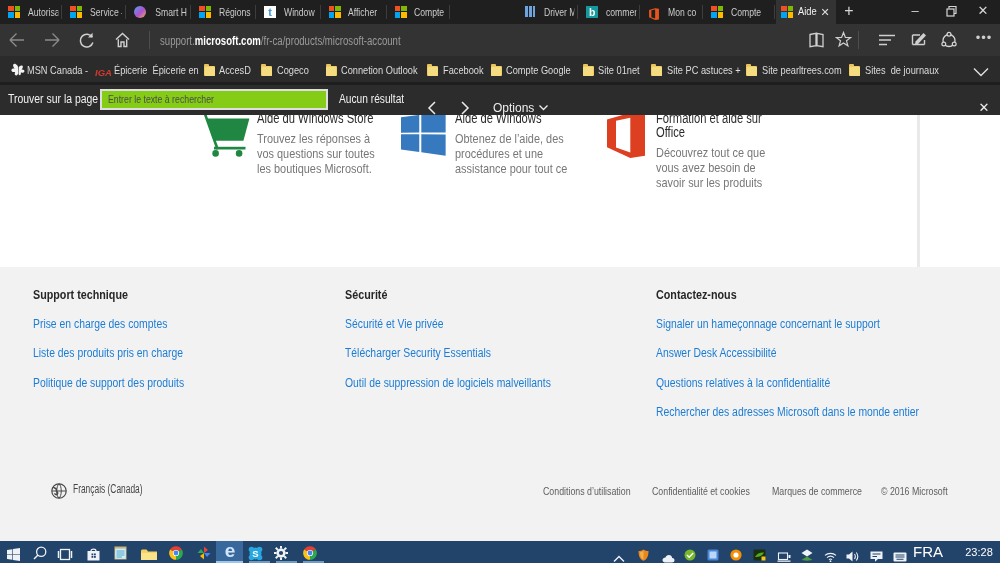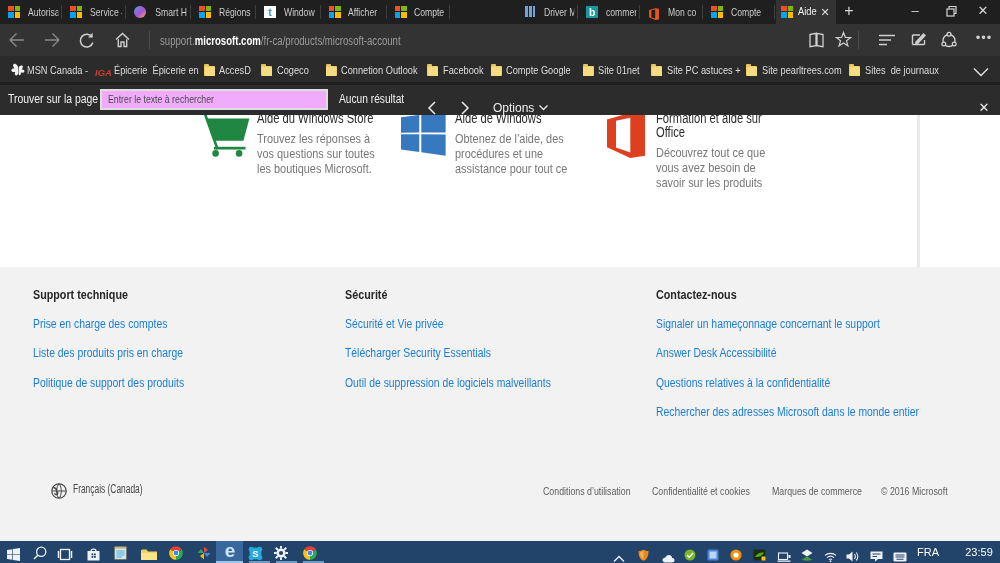"Entrer le texte à rechercher" #findinput { background: #f0abfc -> #84cc16 }
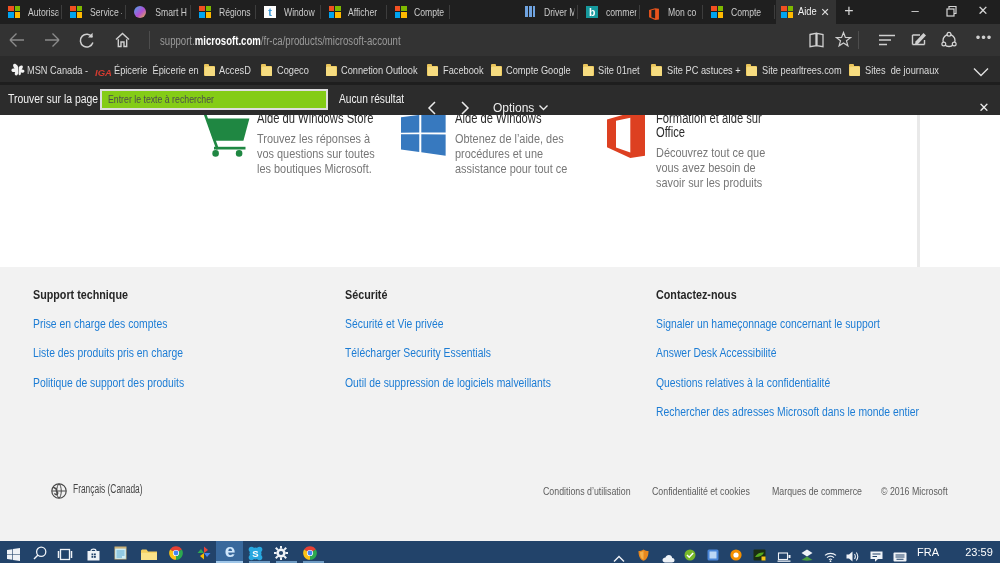"FRA" span.tbico { font-size: 11px -> 15px; text-align: center -> right }
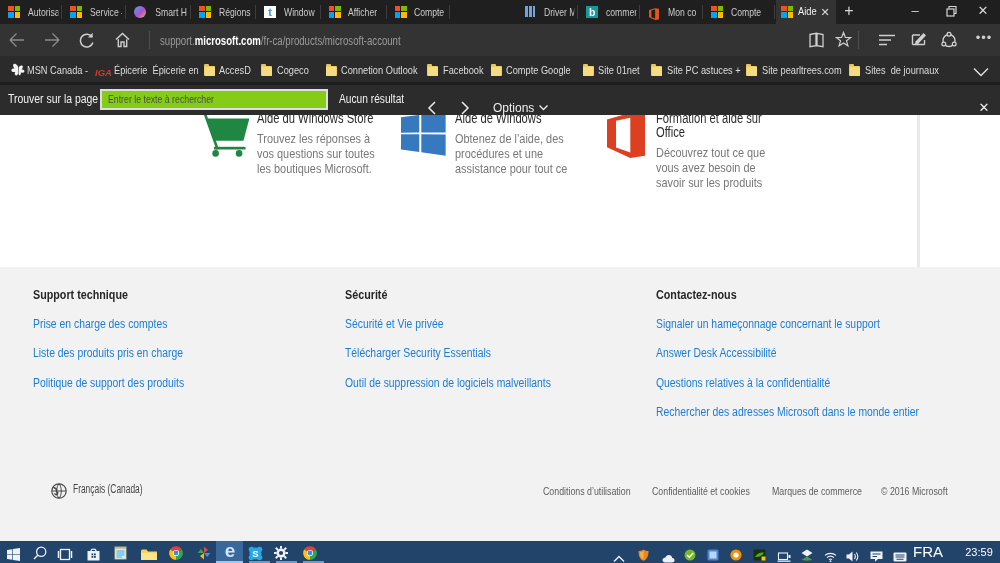"23:59" span.tbico { text: 23:59 -> 23:28 }
